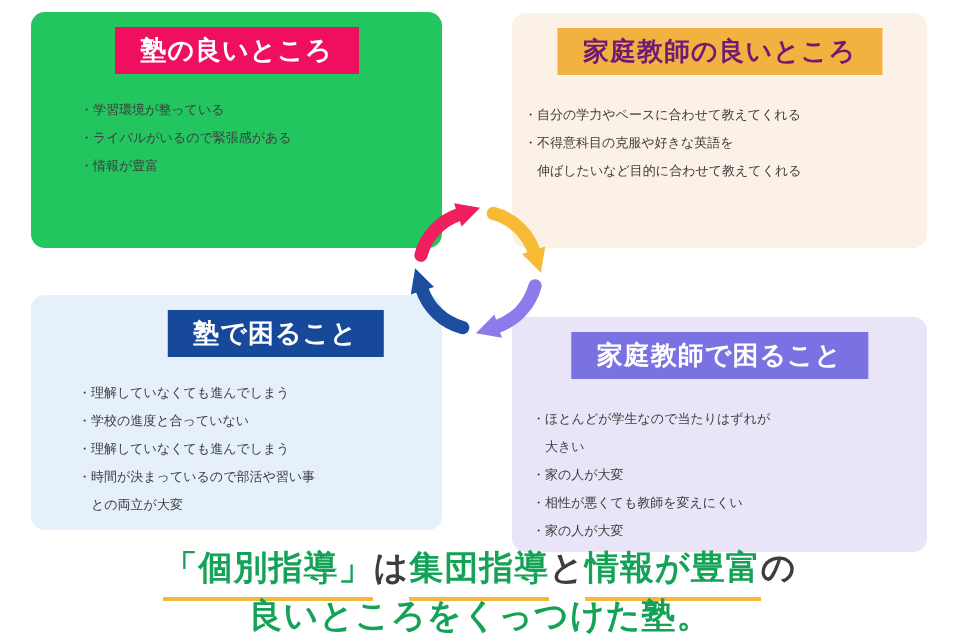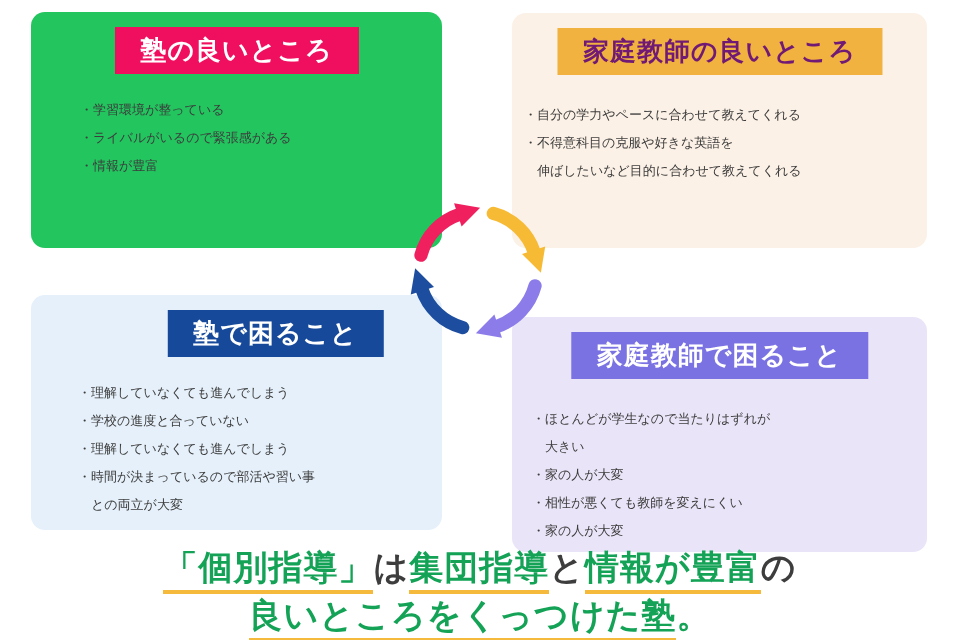"「個別指導」" .seg.u { padding-bottom: 3px -> 10px }
